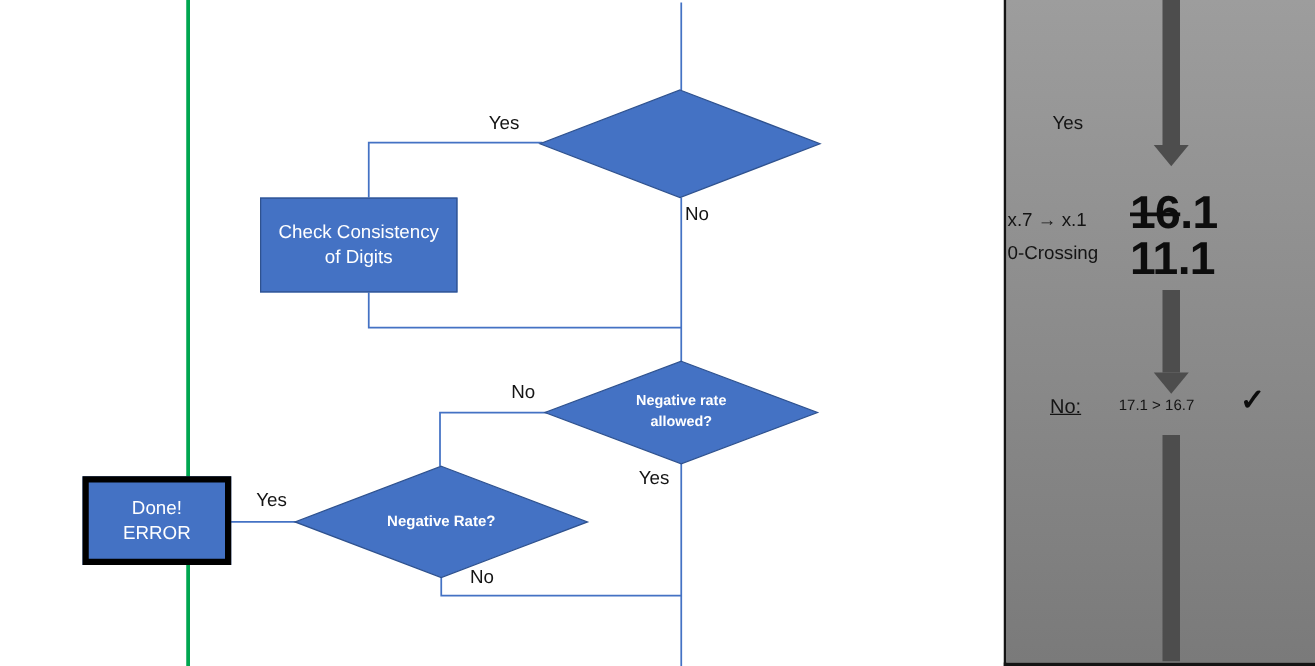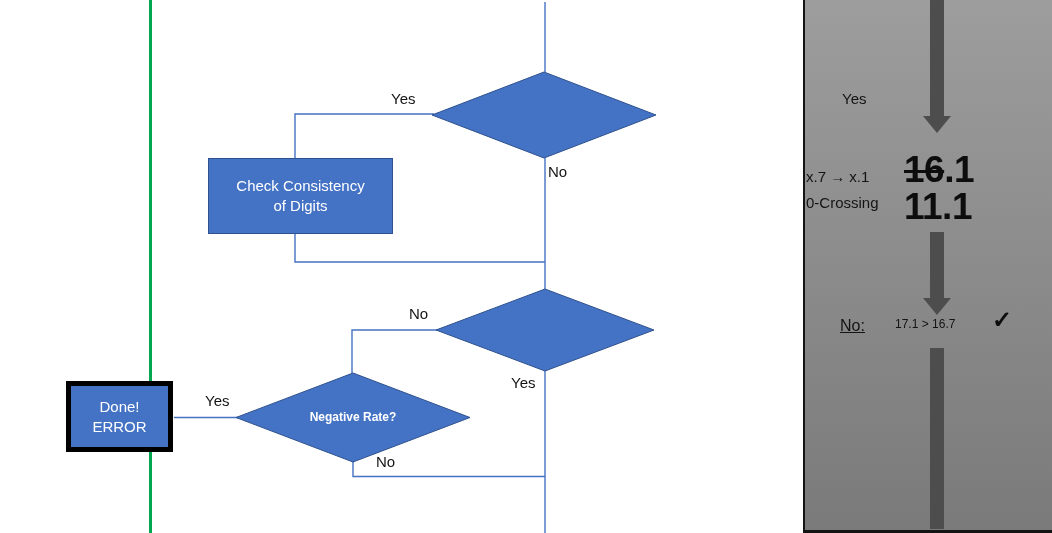"Check Consistency" .process-box { width: 185px -> 158px }
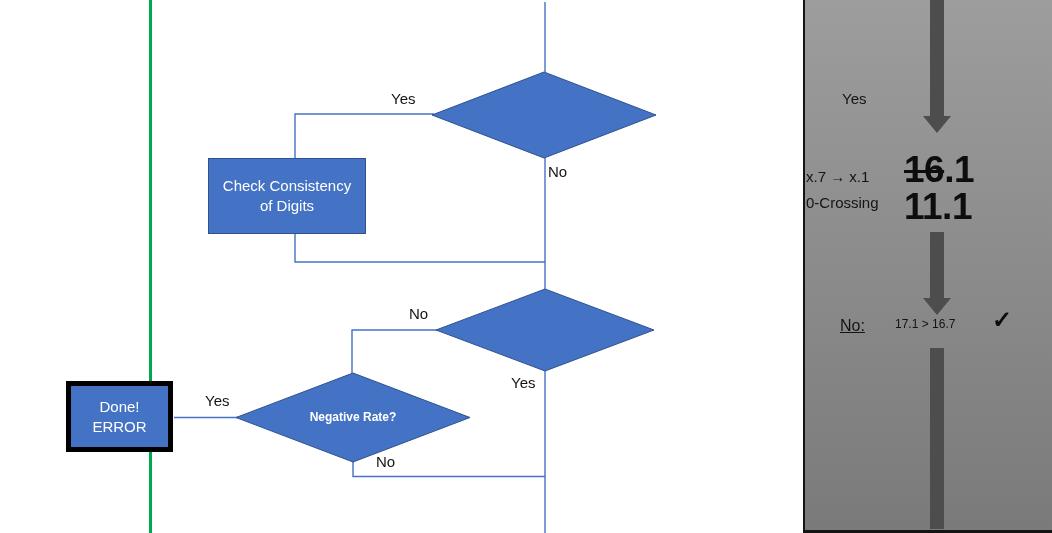"Negative rate" div.abs { html: none -> <div>Negative rate allowed?</div> }
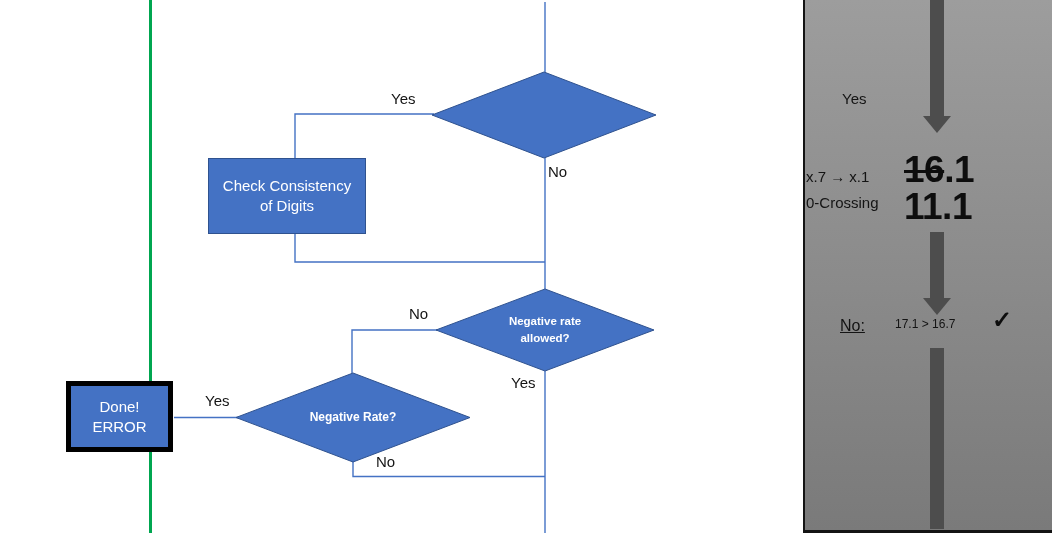"Done!" .done-box { width: 107px -> 119px }
